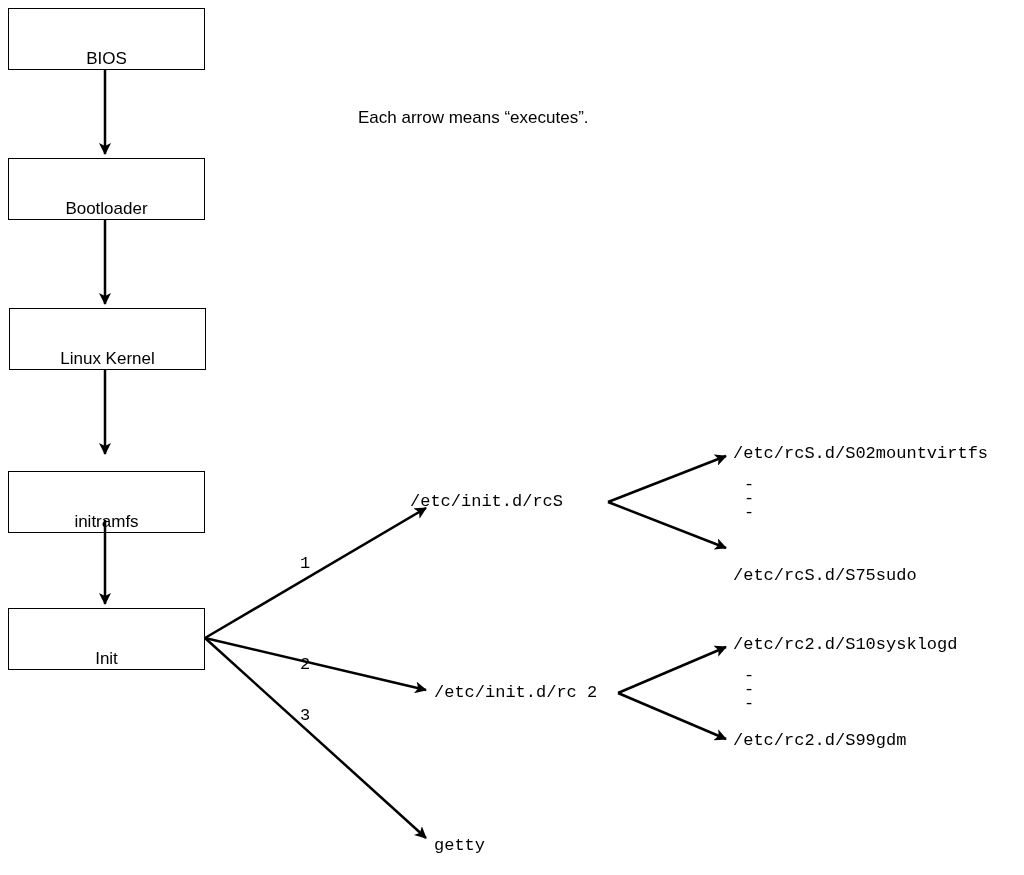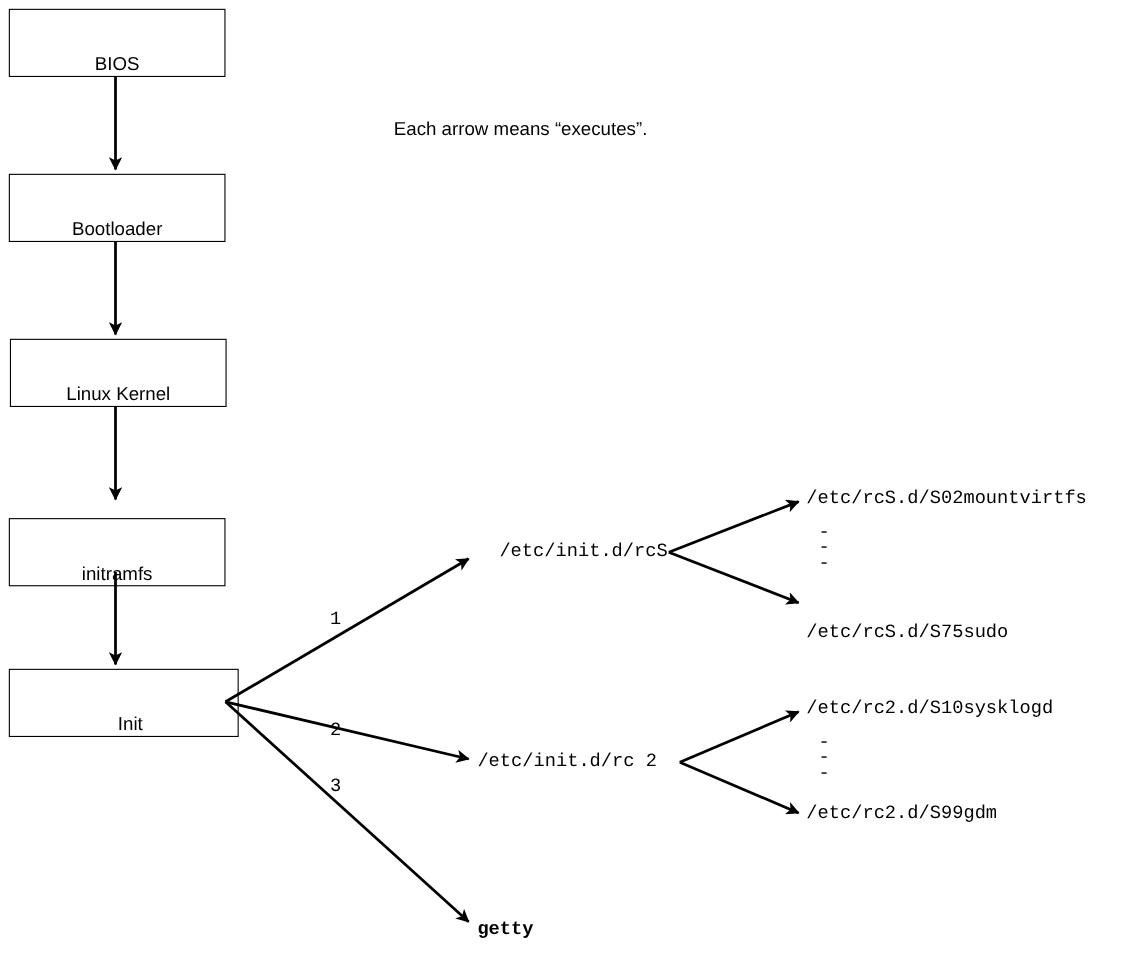"/etc/init.d/rcS" div.txt { margin-left: 44px -> none }
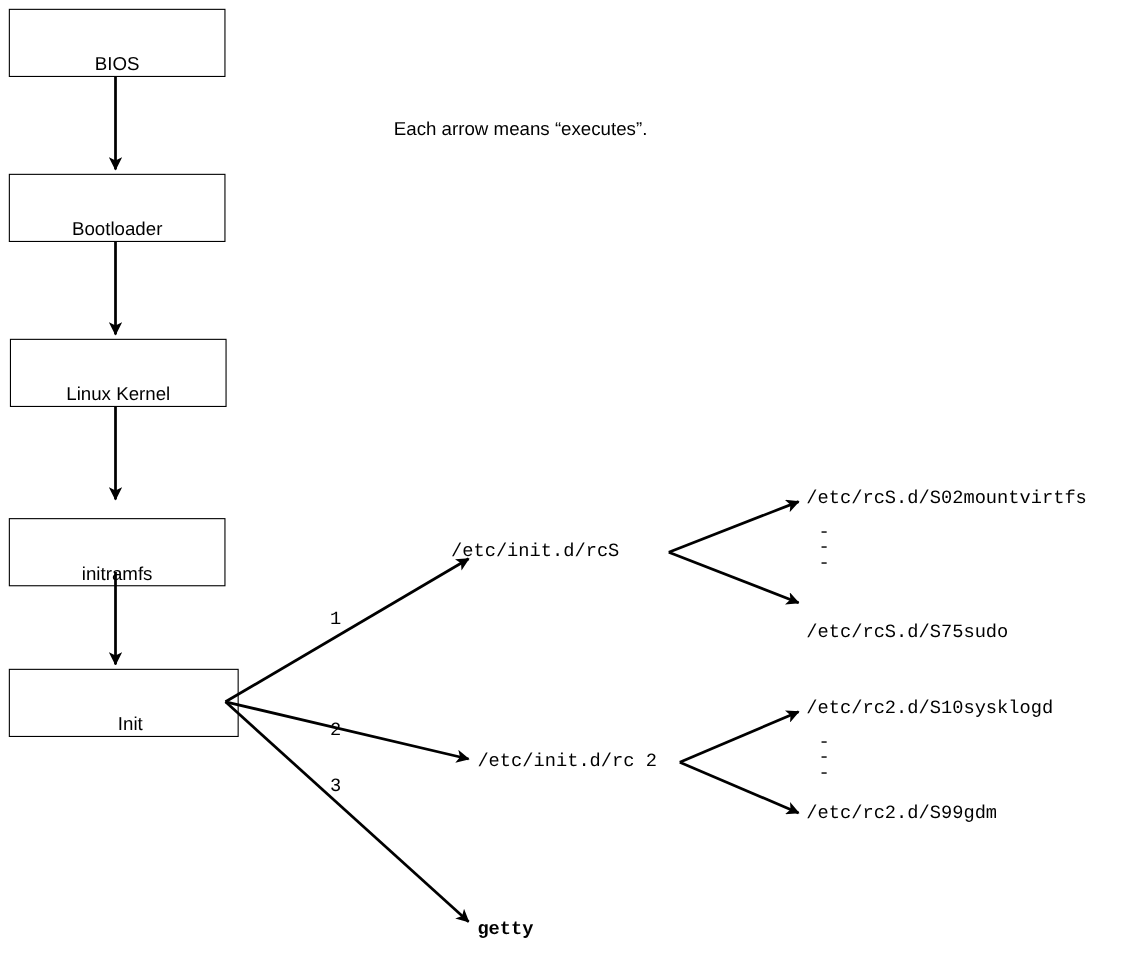"Init" div.box { padding-left: 12px -> none }
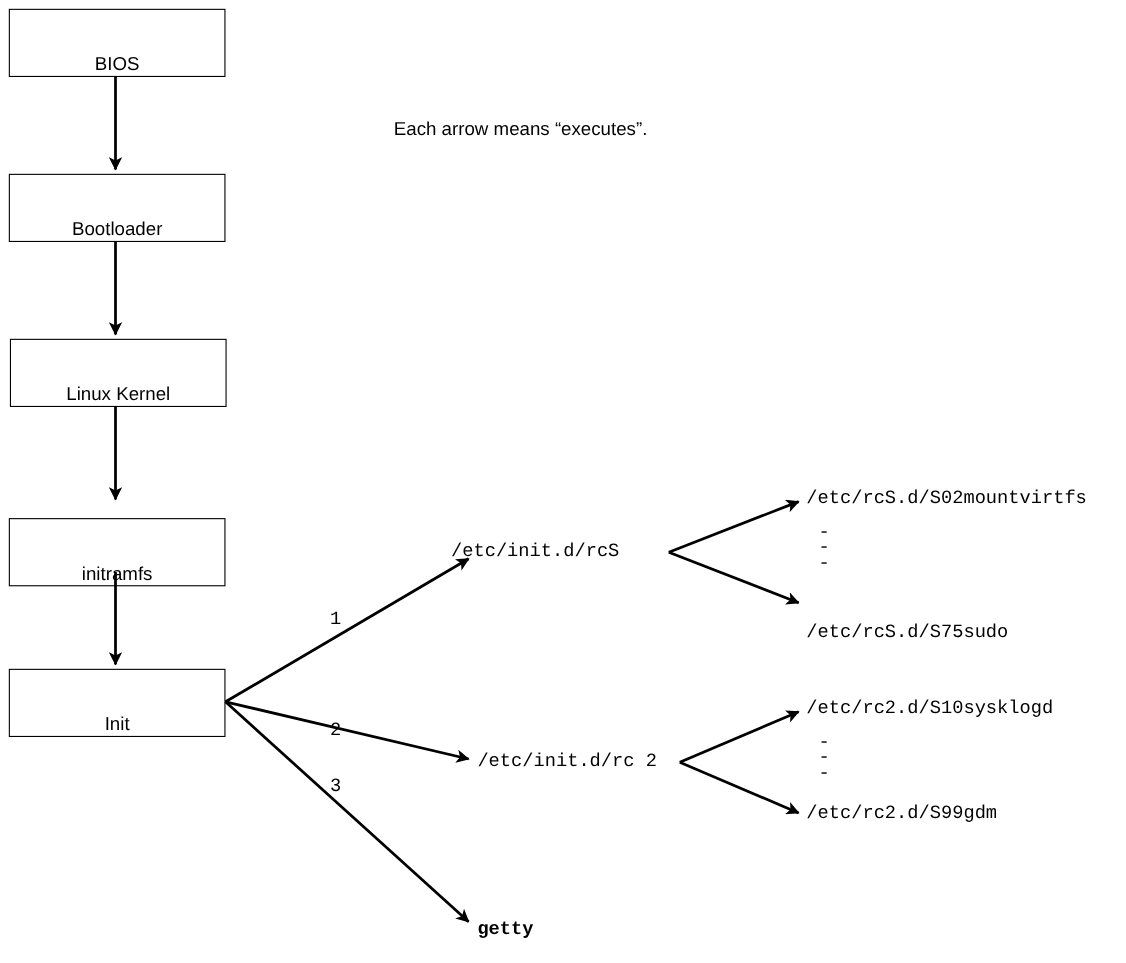"getty" div.txt { font-weight: bold -> none }
